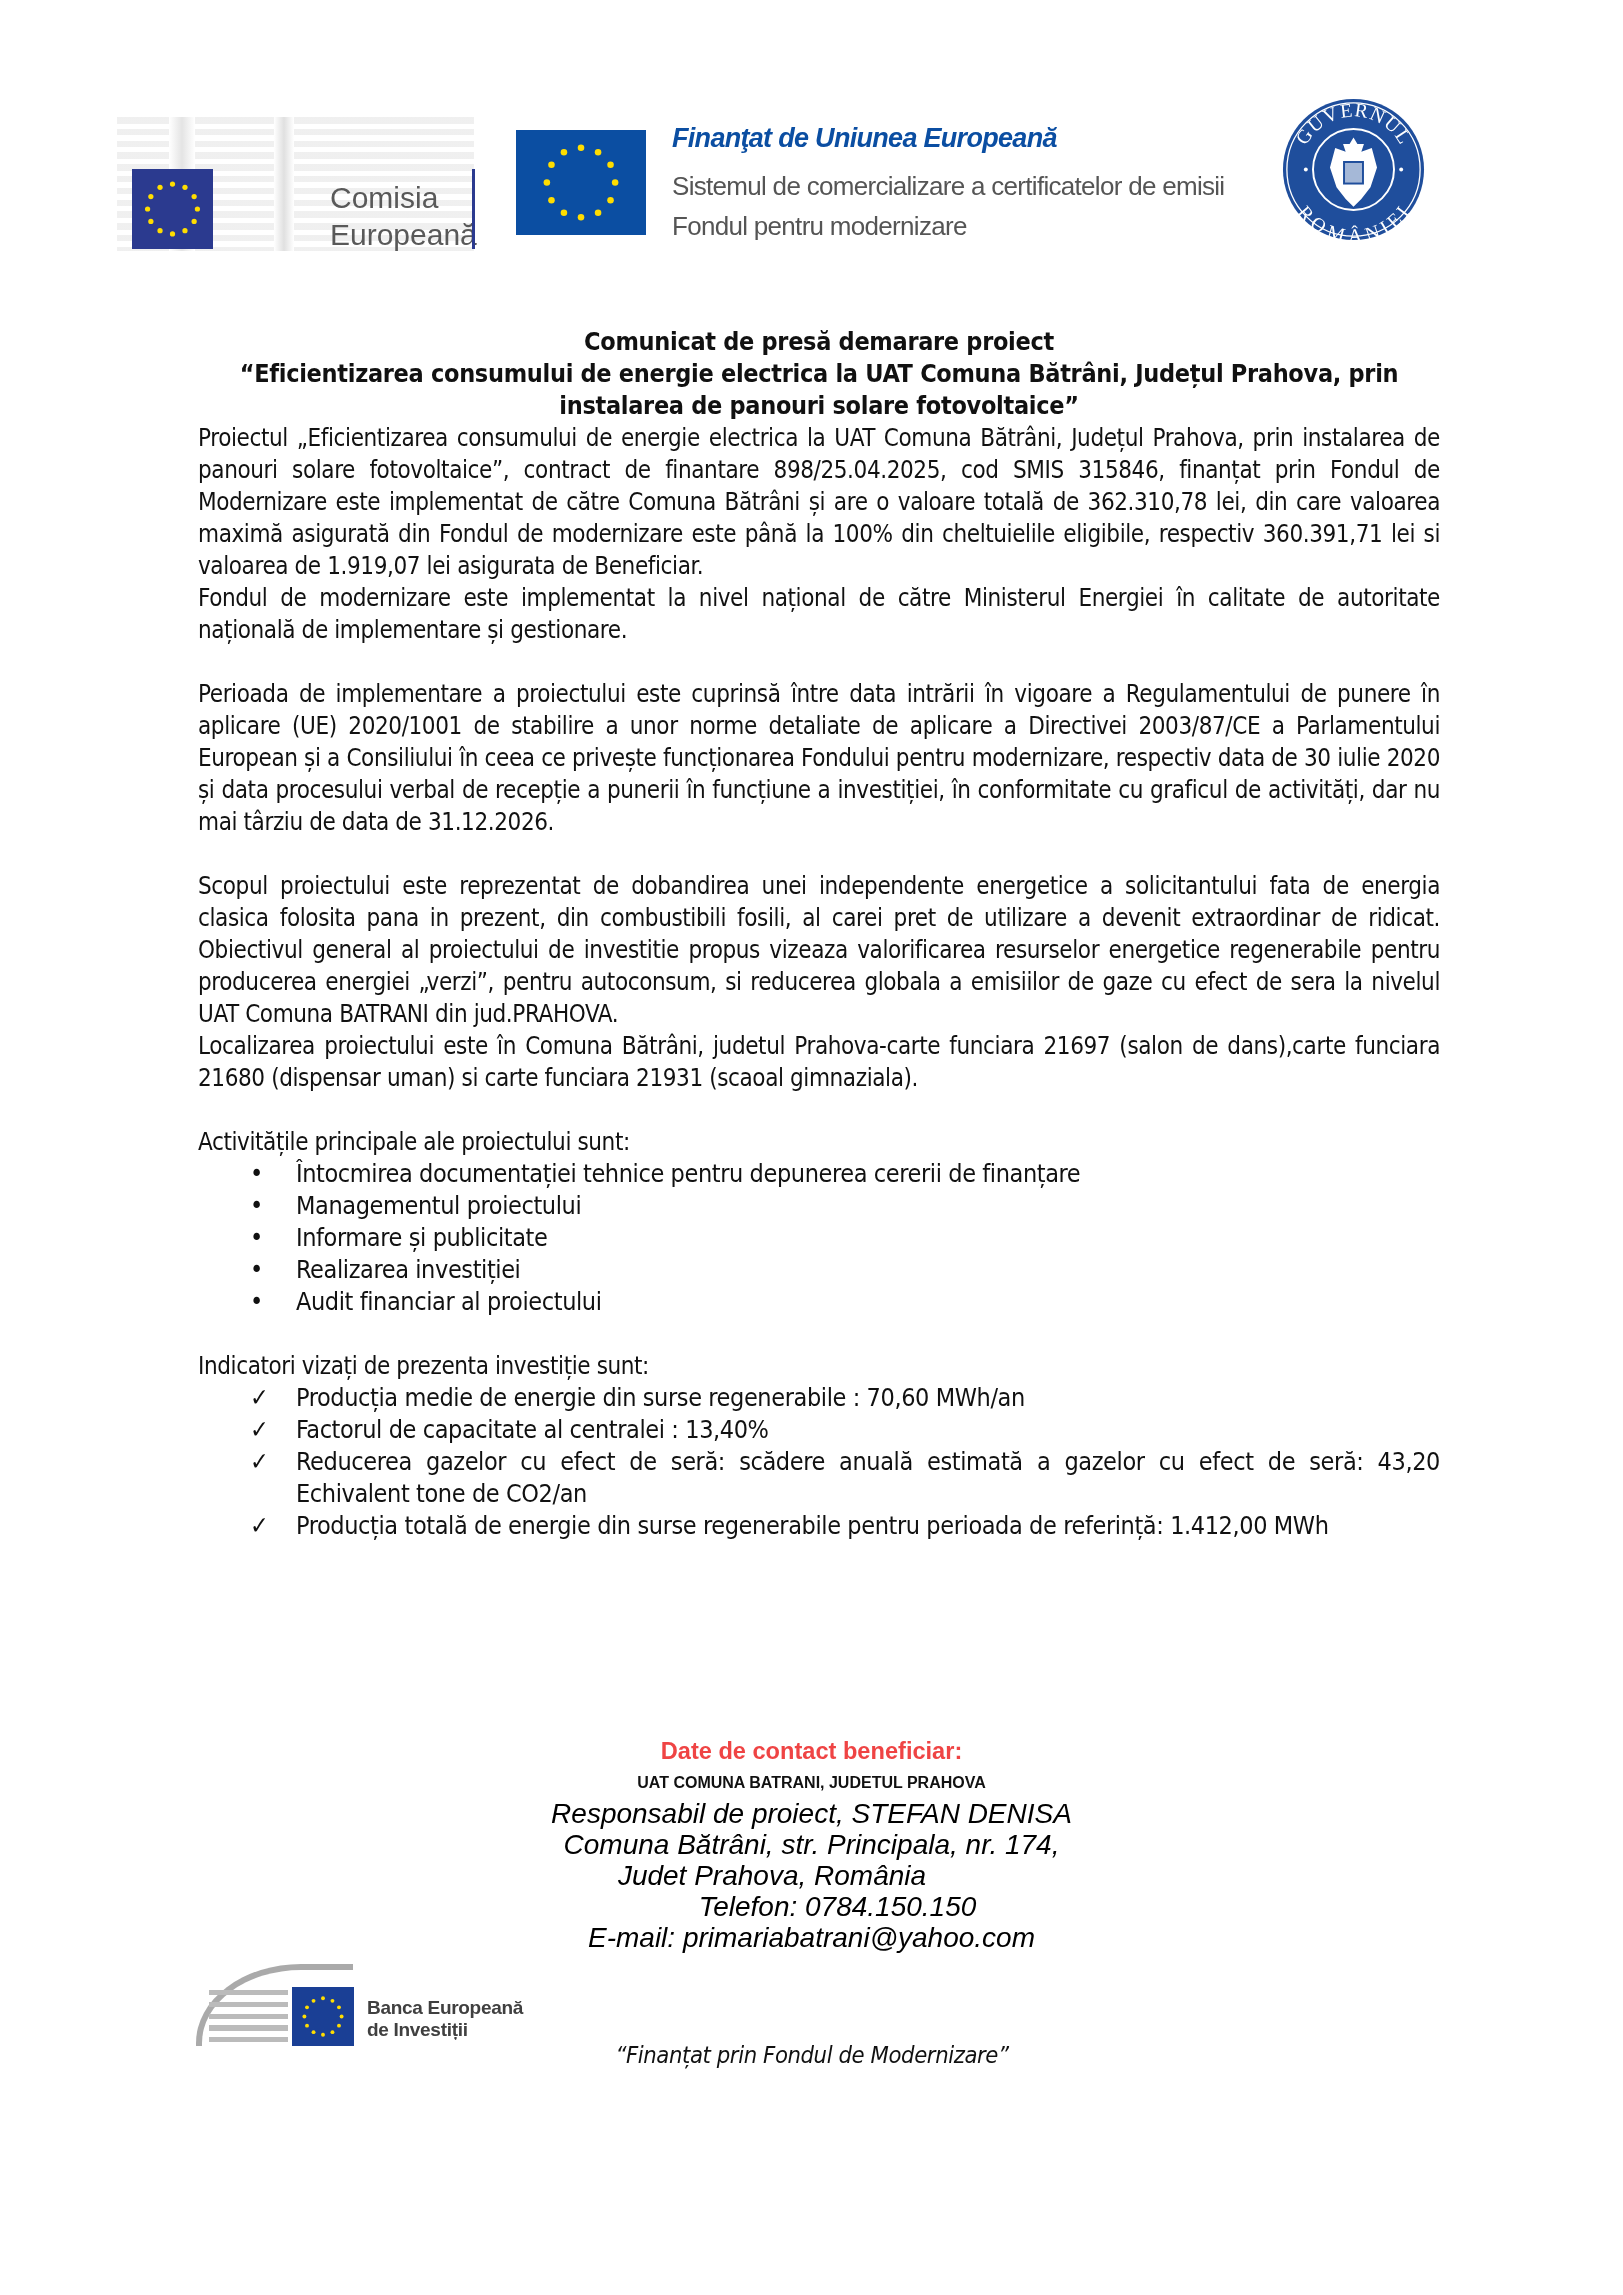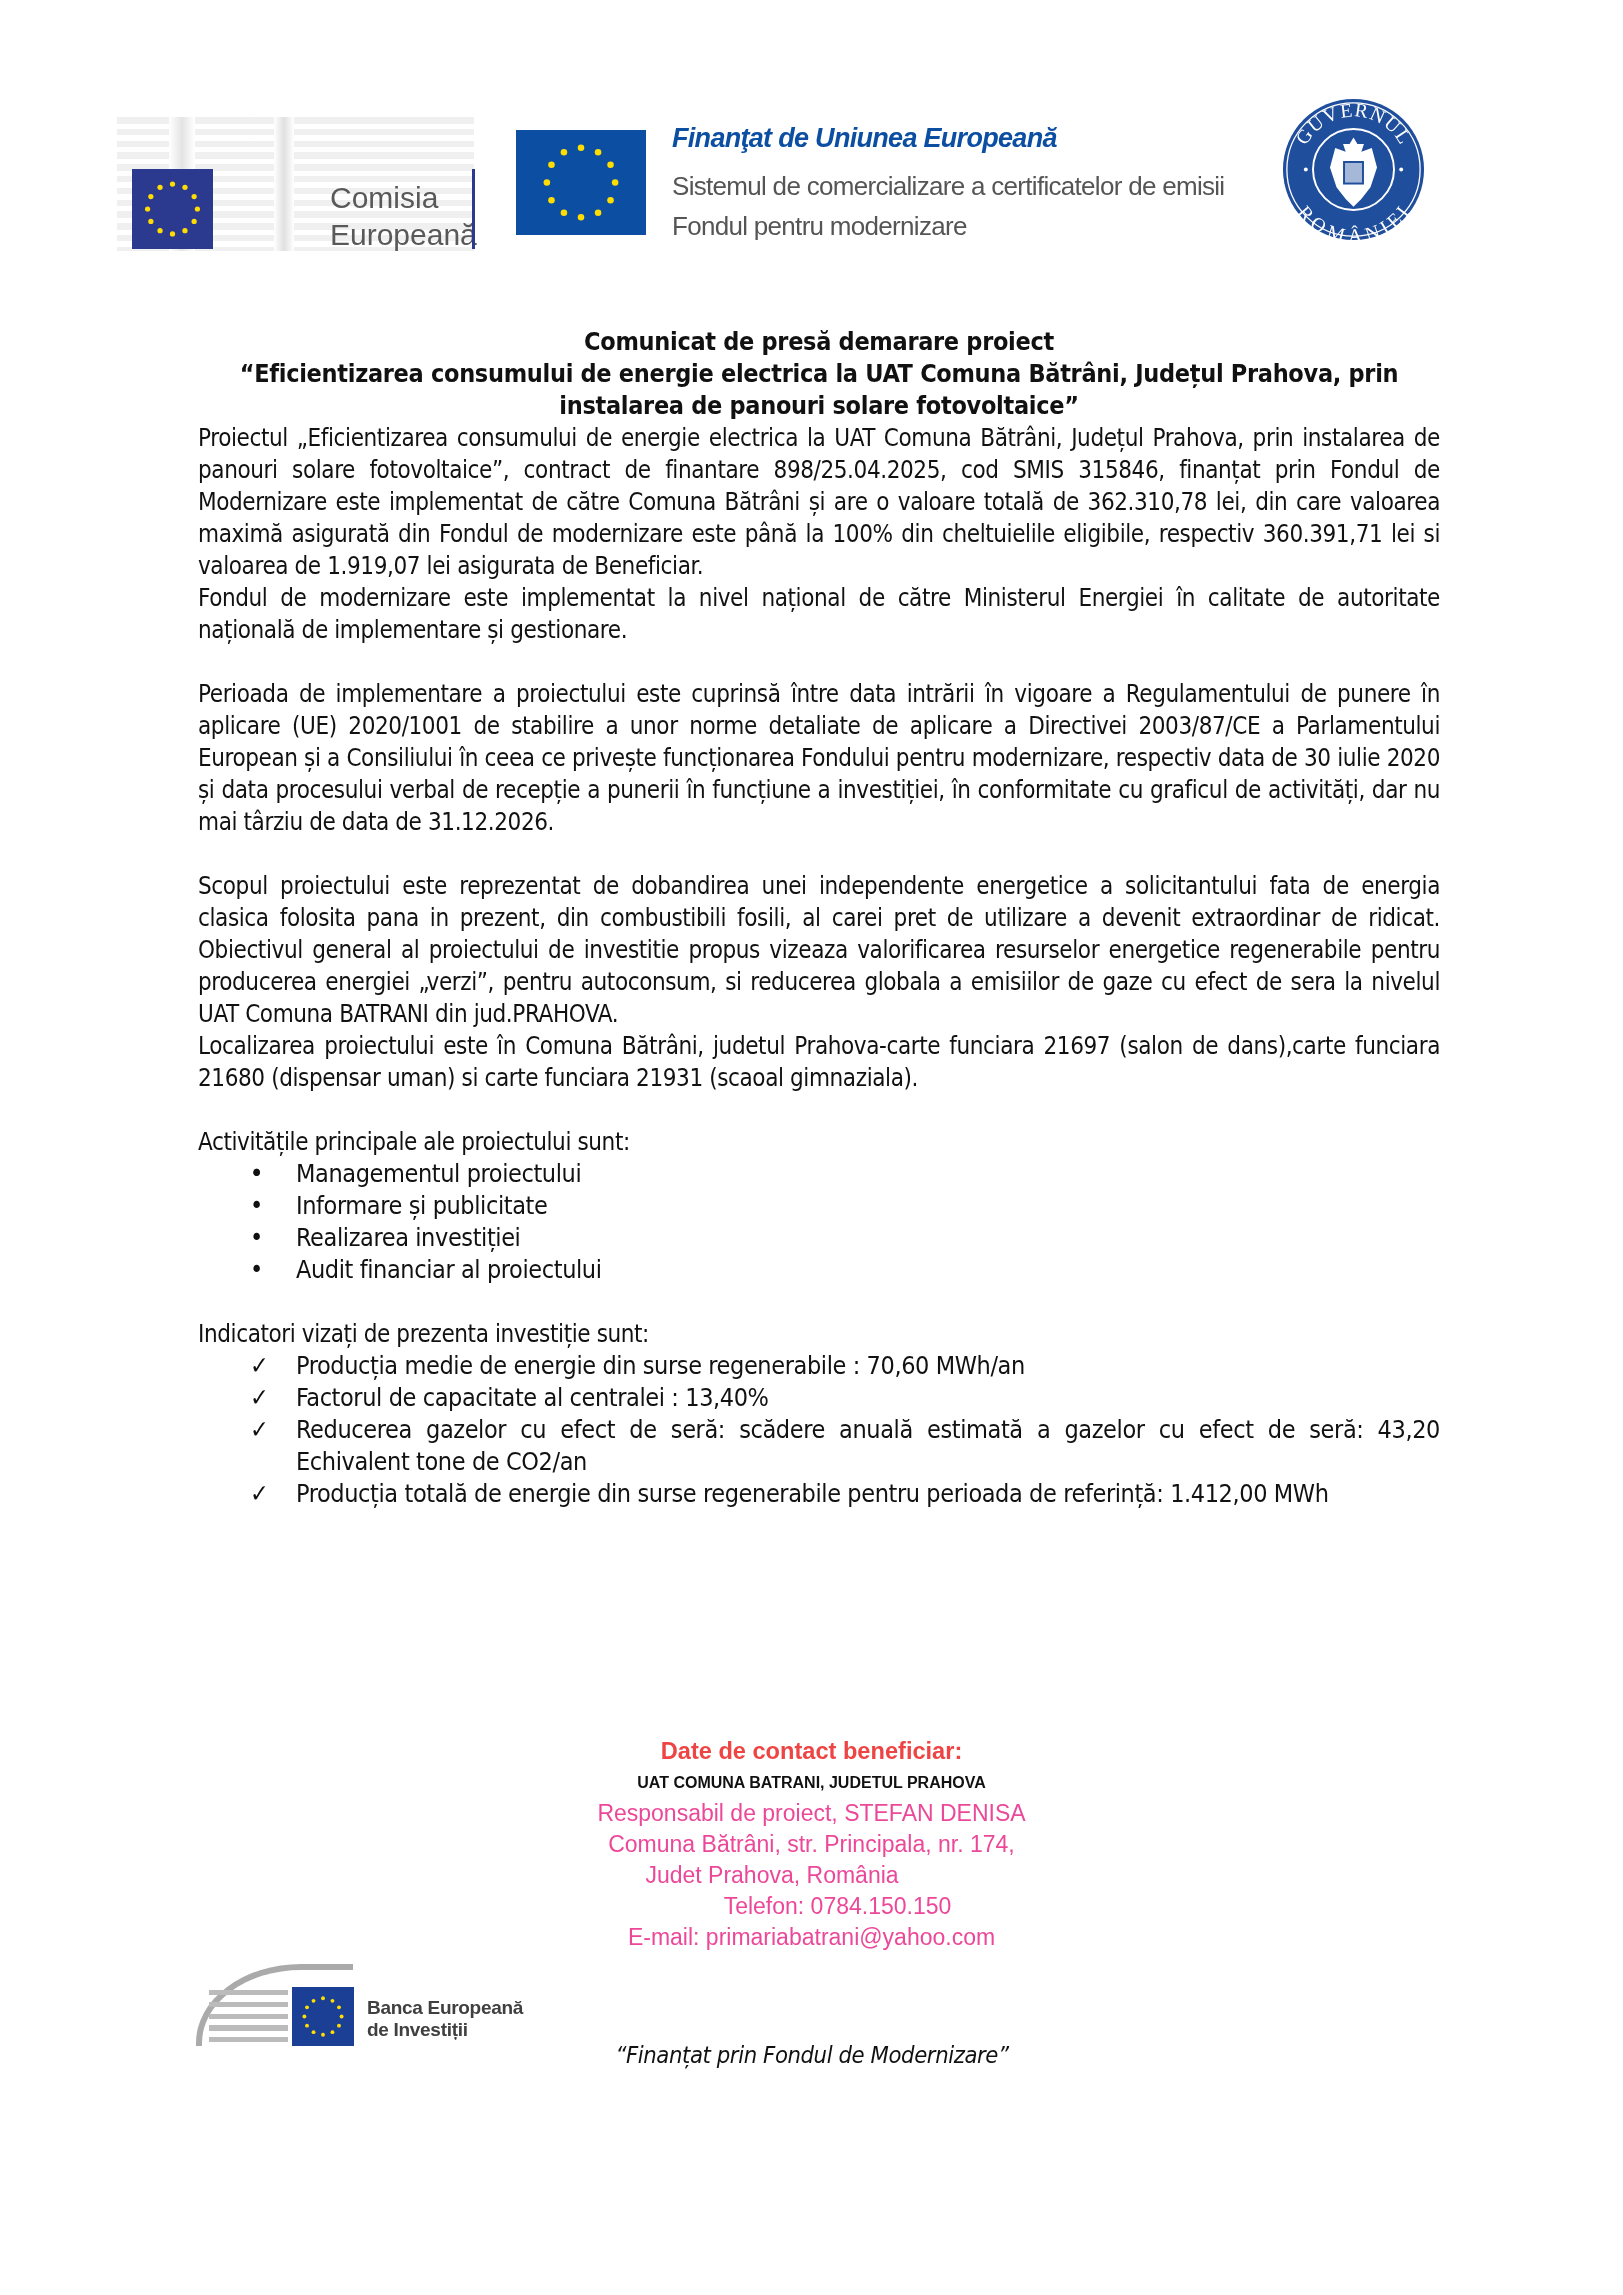"Întocmirea documentației tehnice pentru" span { html: none -> <span>Întocmirea documentației tehnice pentru depunerea cererii de finanțare</span> }
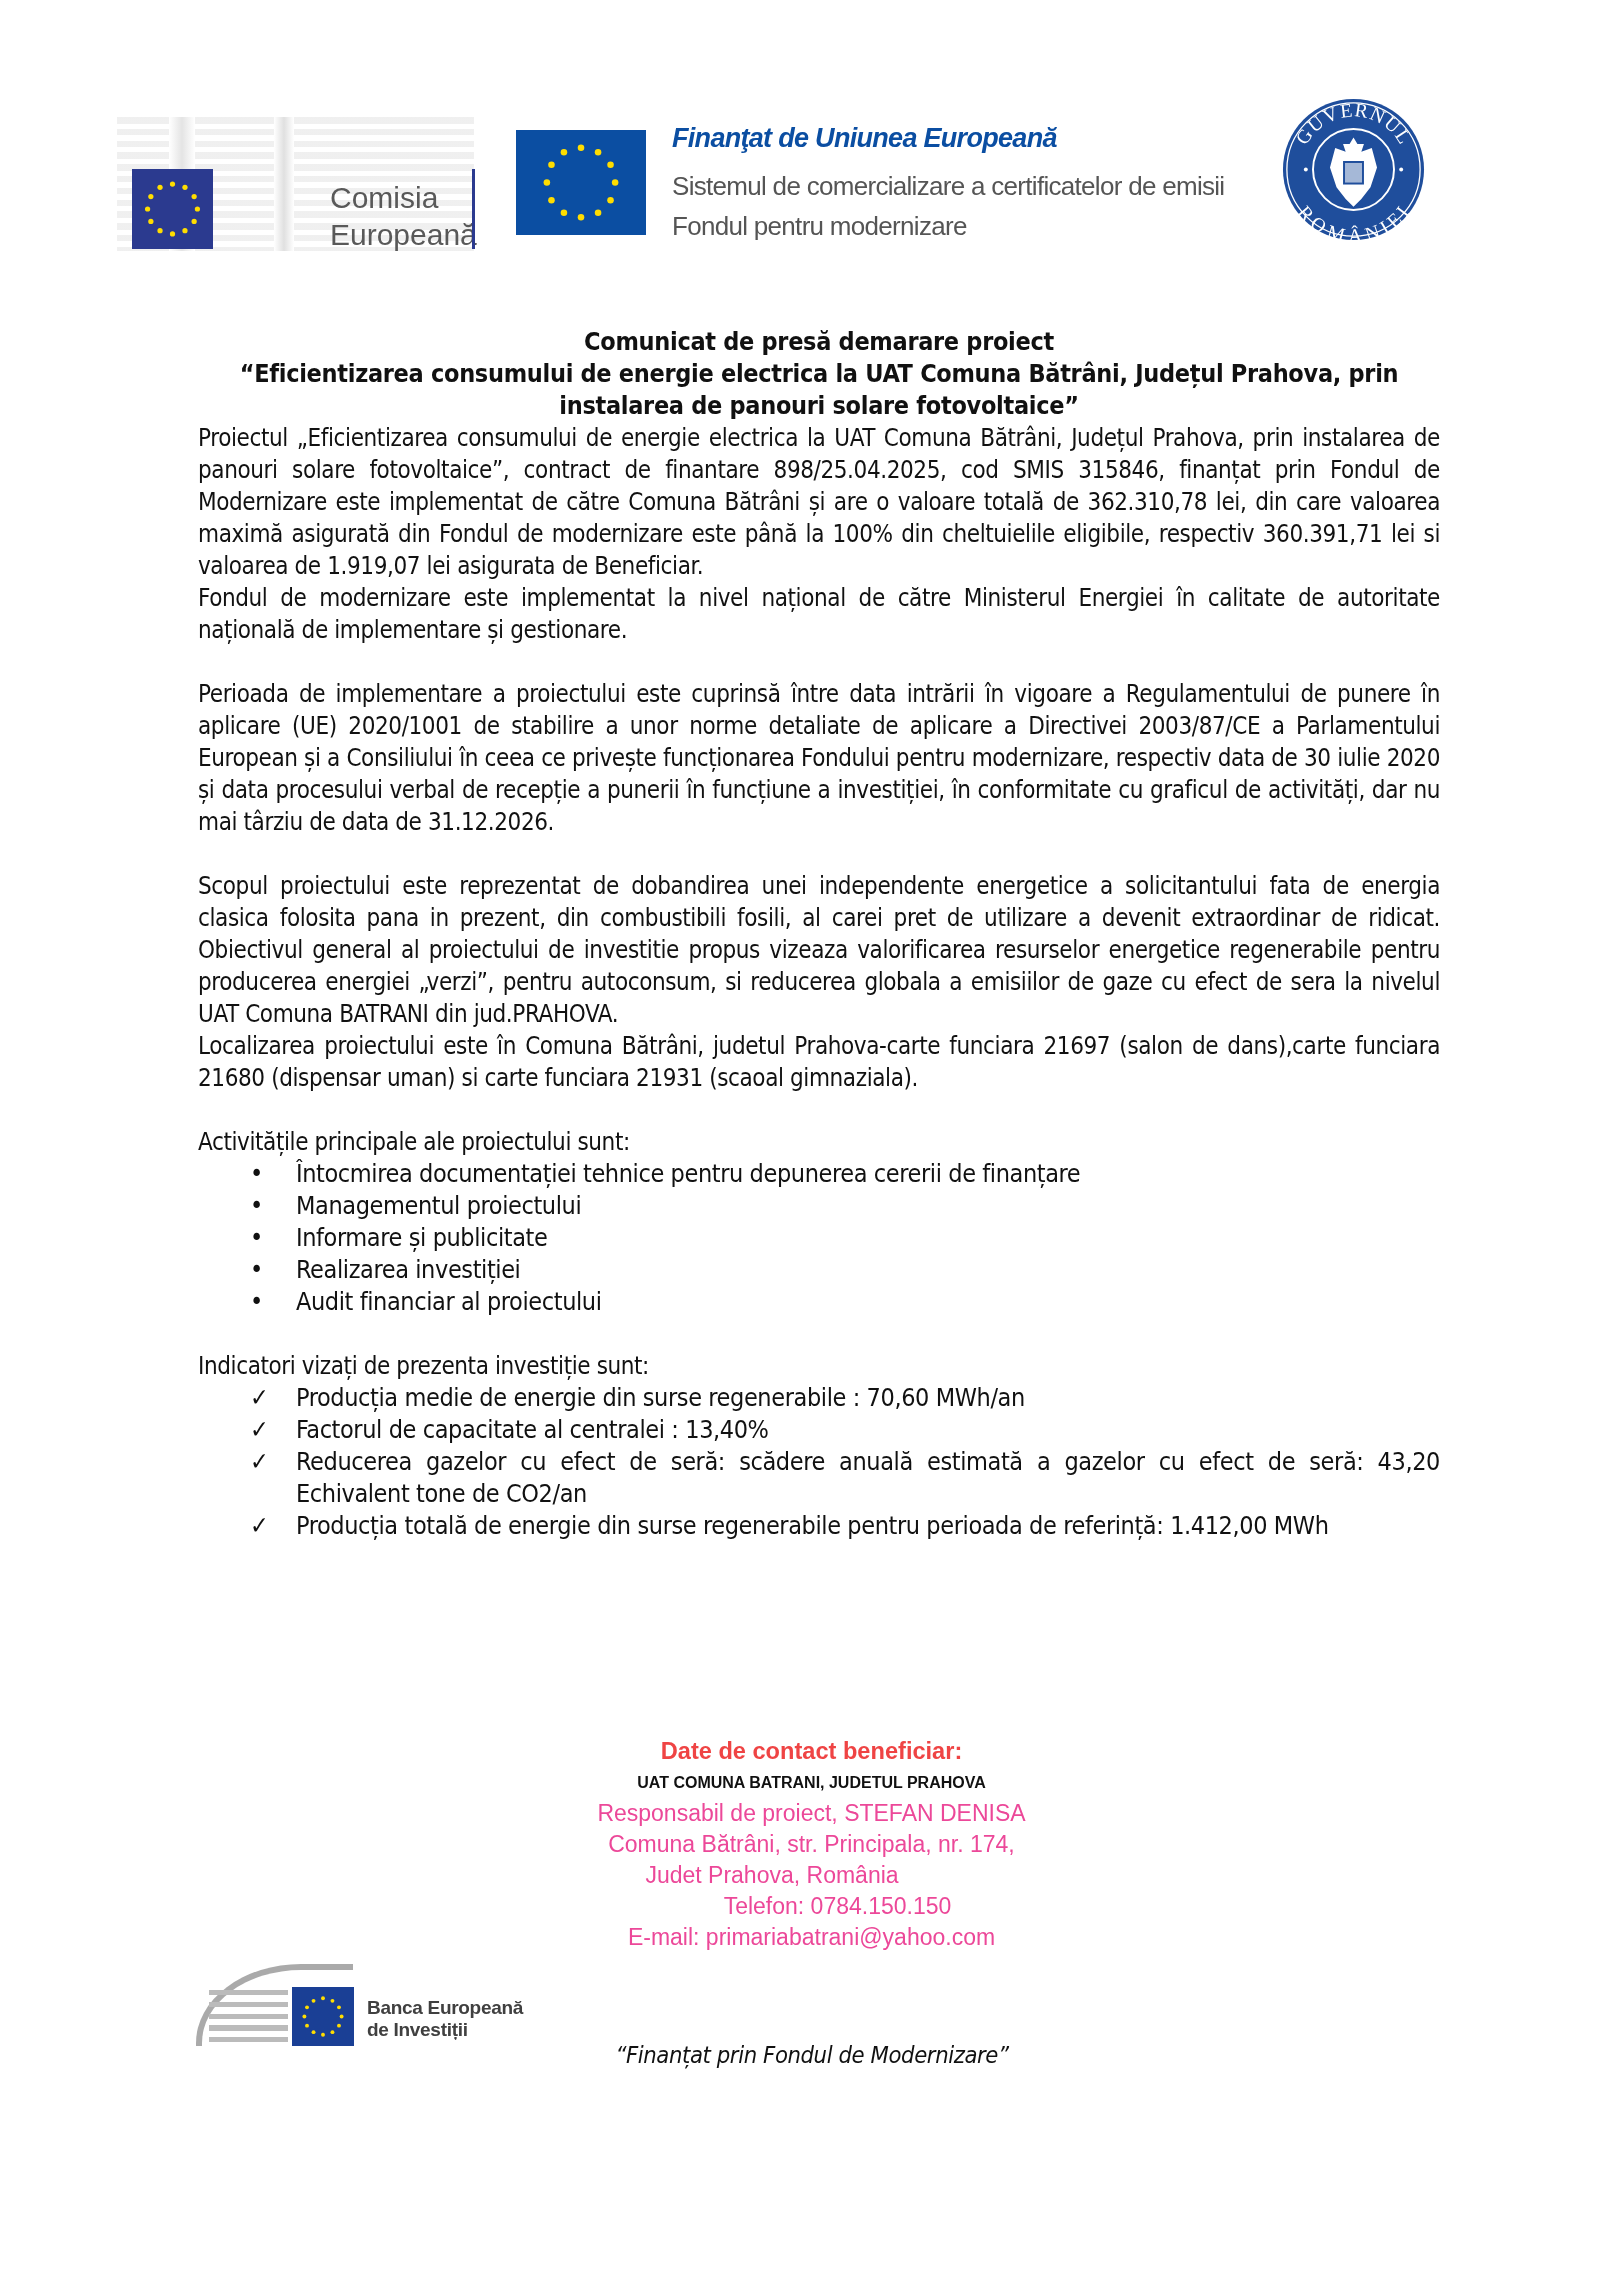"Responsabil de proiect, STEFAN DENISA" .contact .c-line { color: #ec4899 -> #000000; font-size: 23px -> 28px; font-style: none -> italic }
